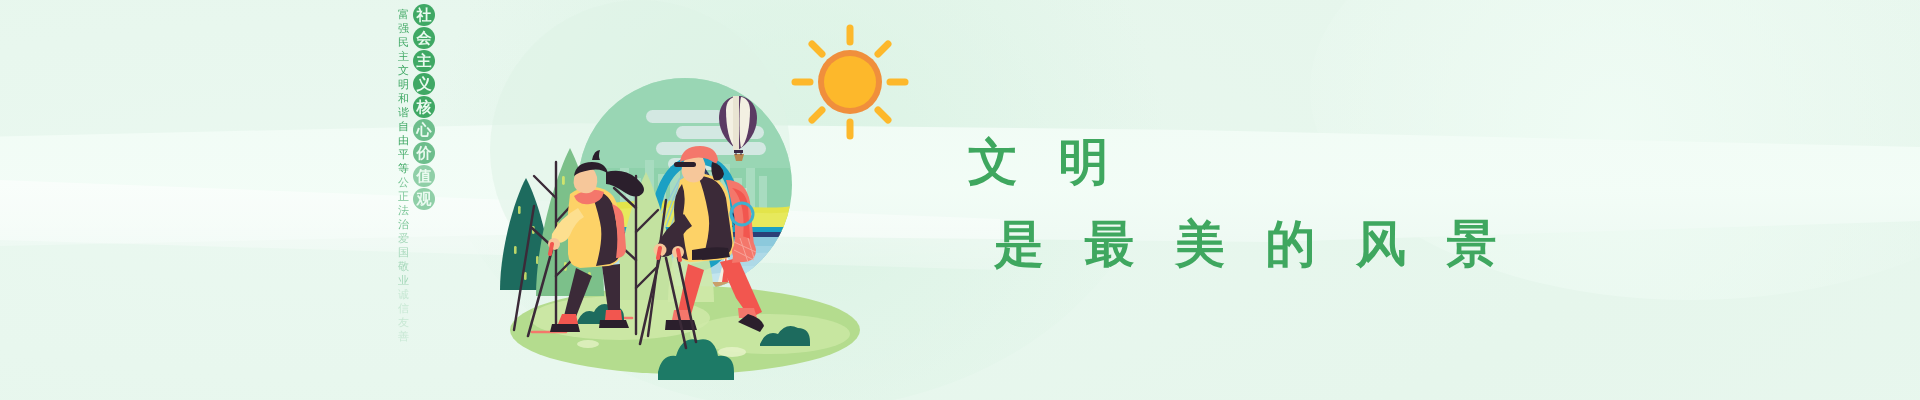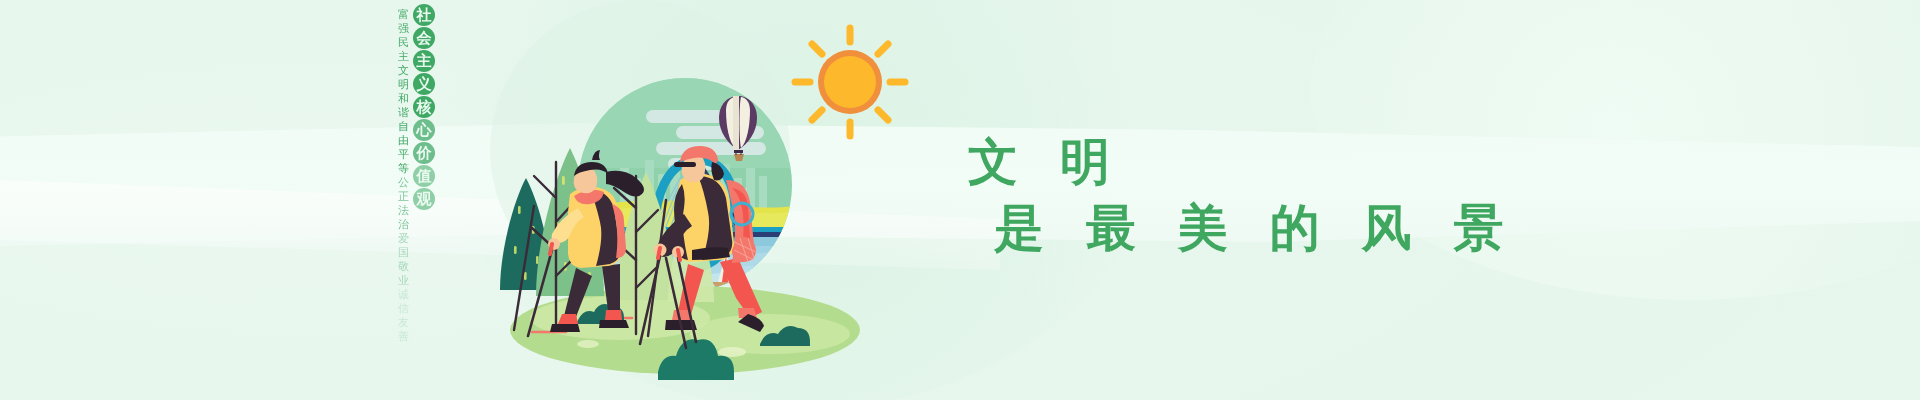"文 明" .headline .l1, .headline .l2 { font-family: Liberation Sans, sans-serif -> Liberation Serif, serif }
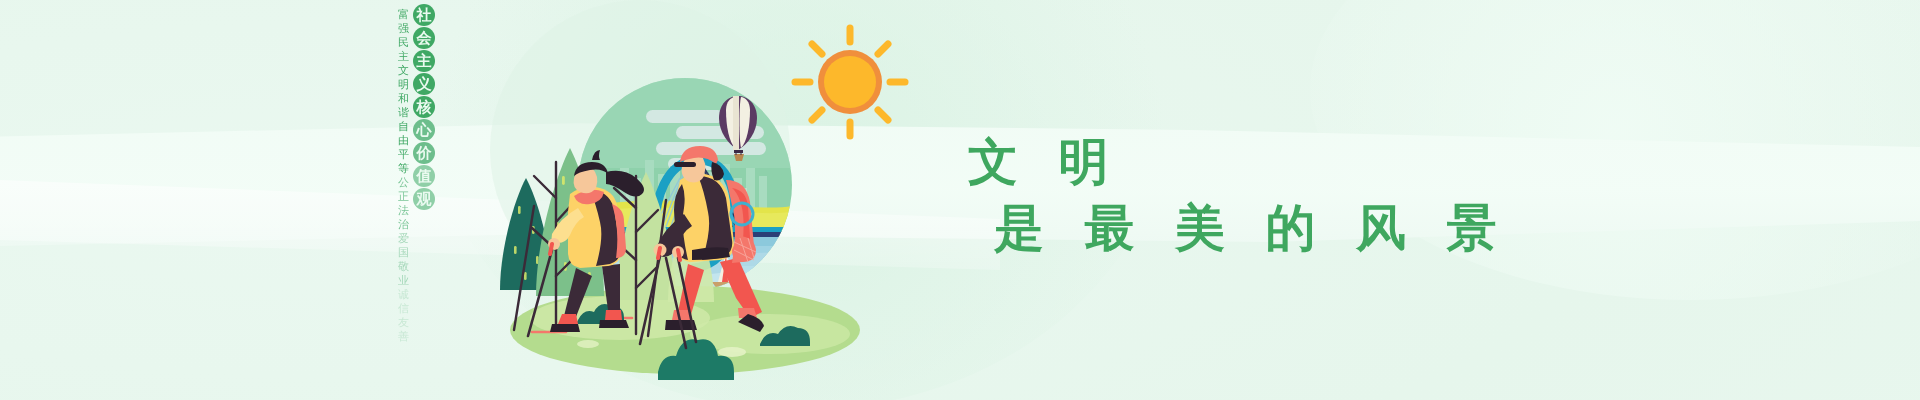"是 最 美 的 风" .headline .l2 { margin-top: none -> 16px }
